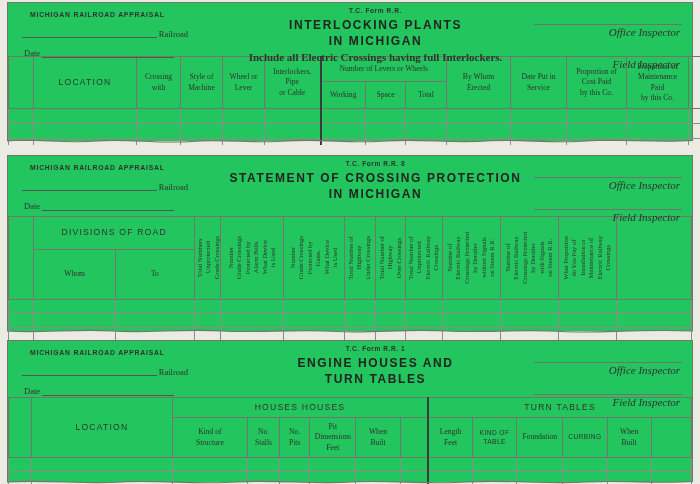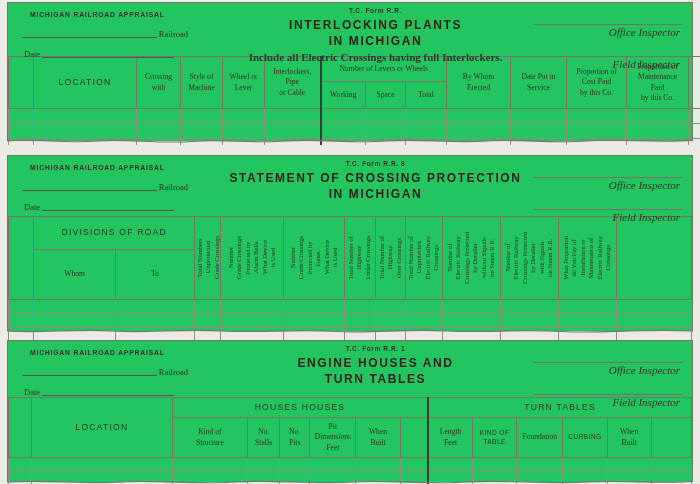"Date" .fill-line.date { align-items: none -> center }
